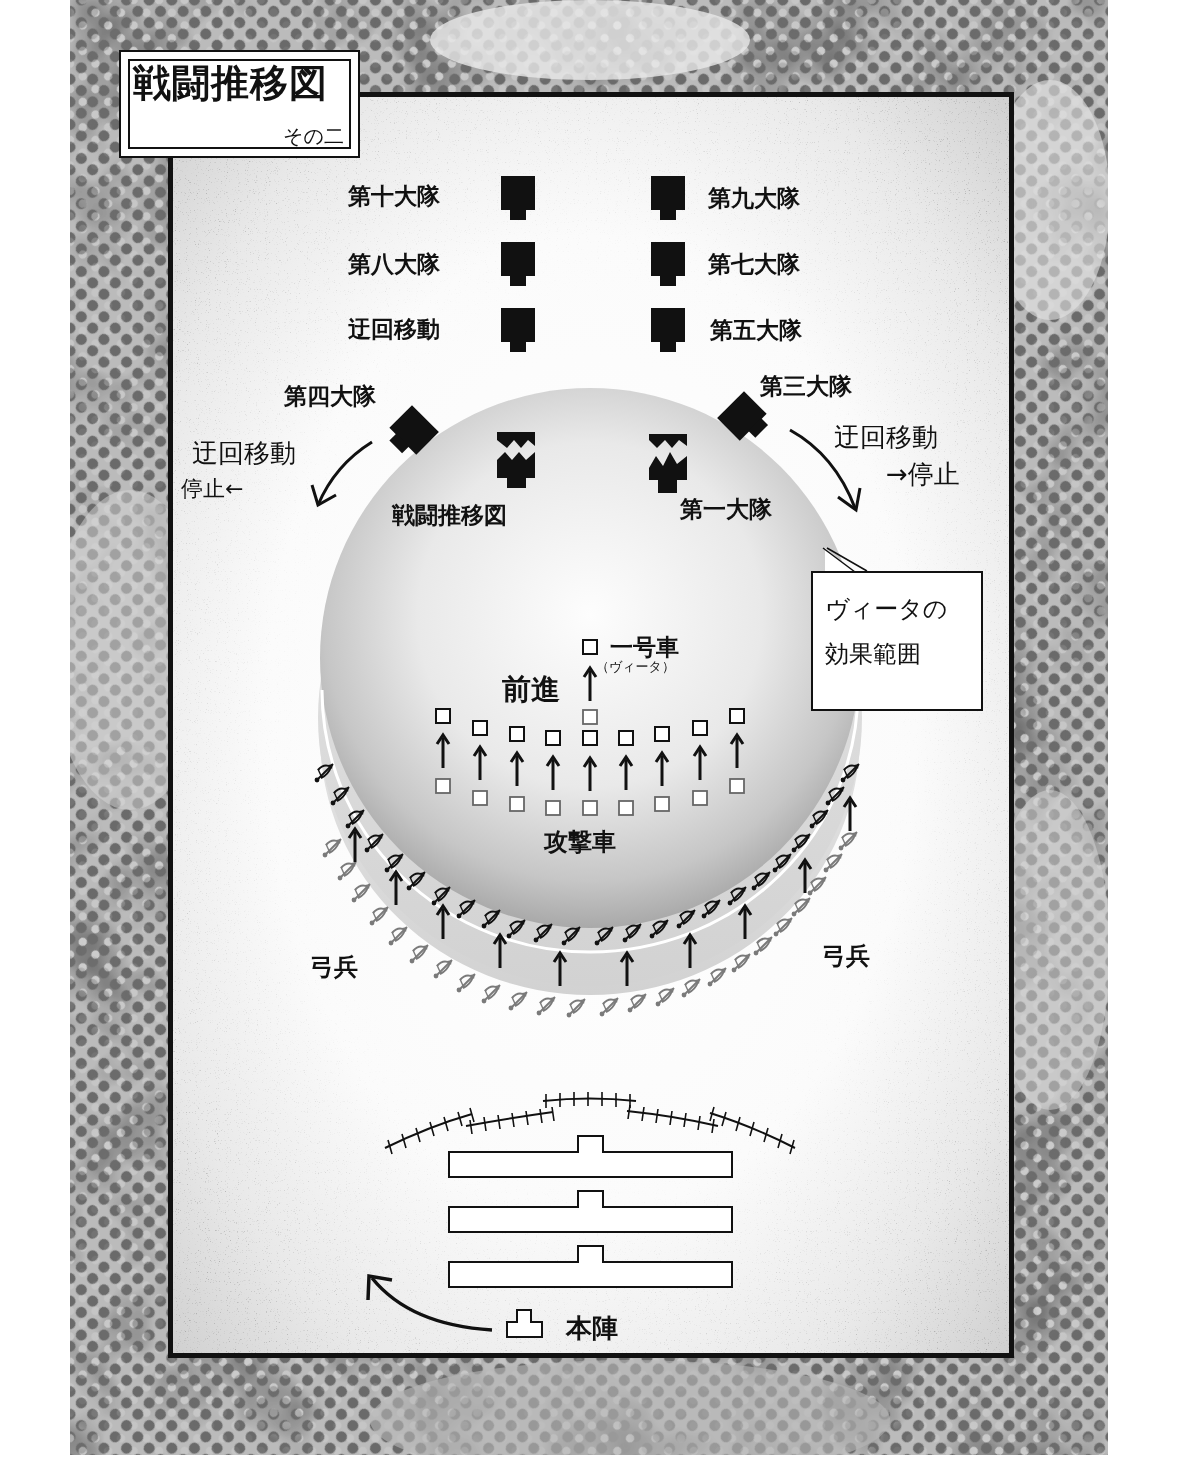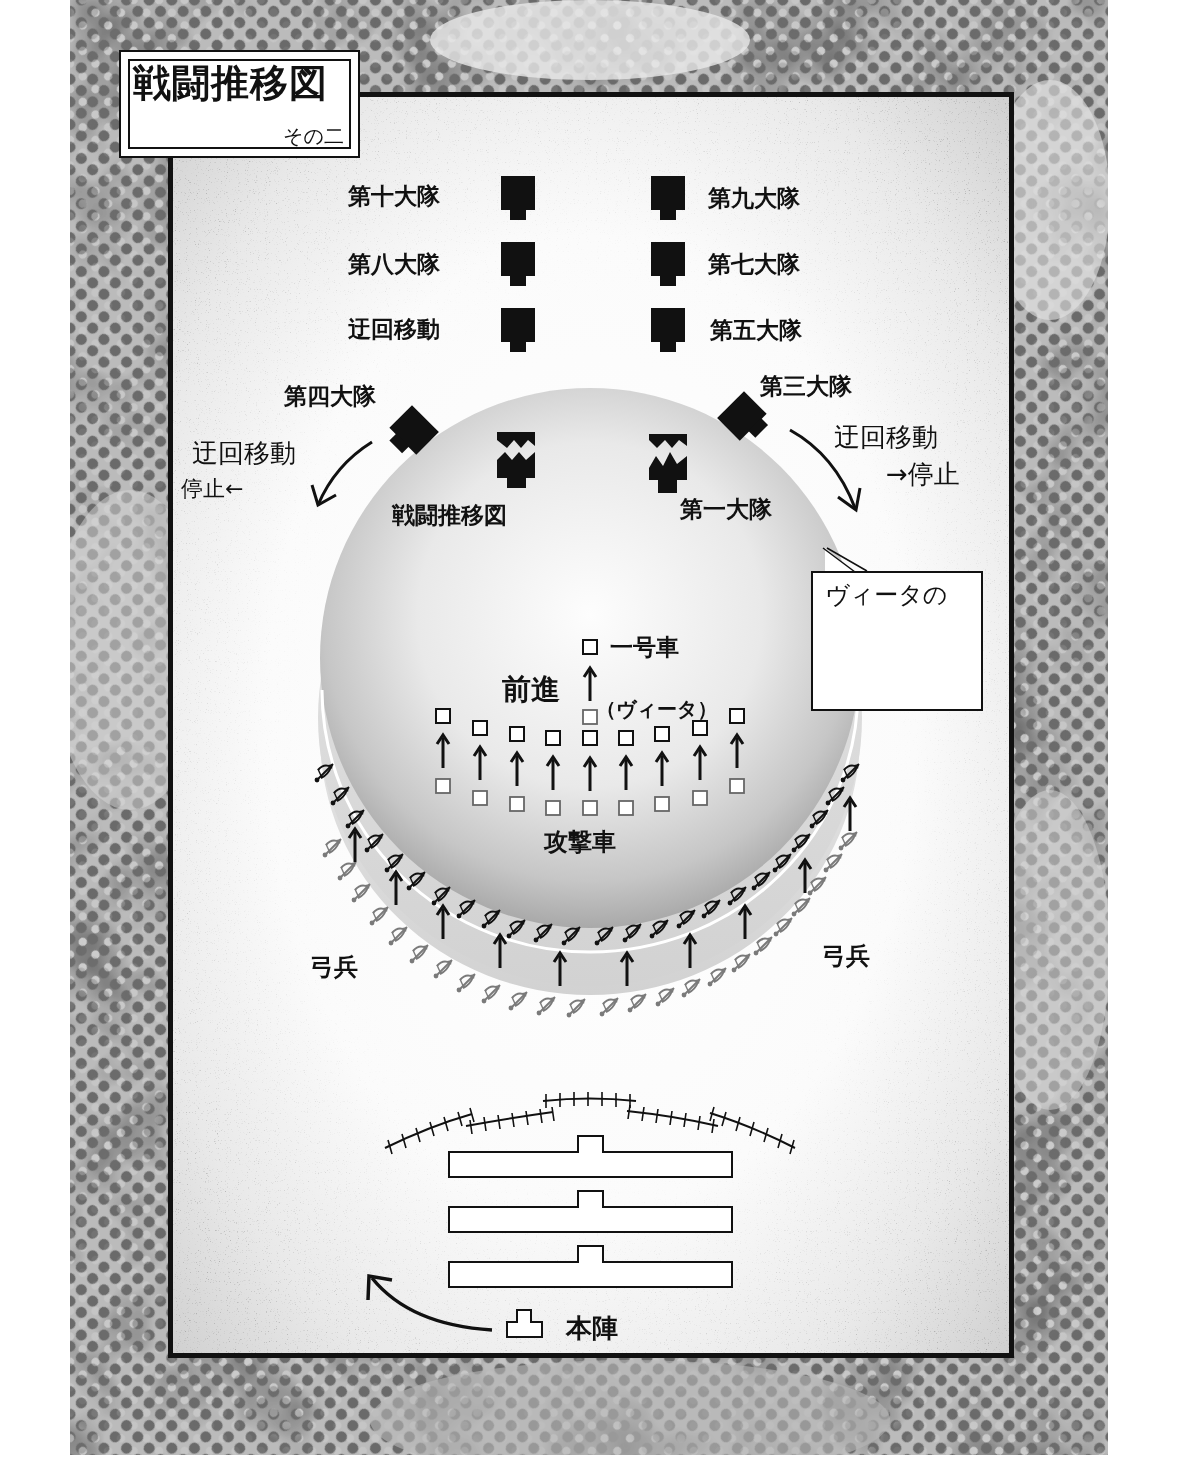"ヴィータの" .callout { padding: 0 0 0 12px -> 14px 0 0 12px }
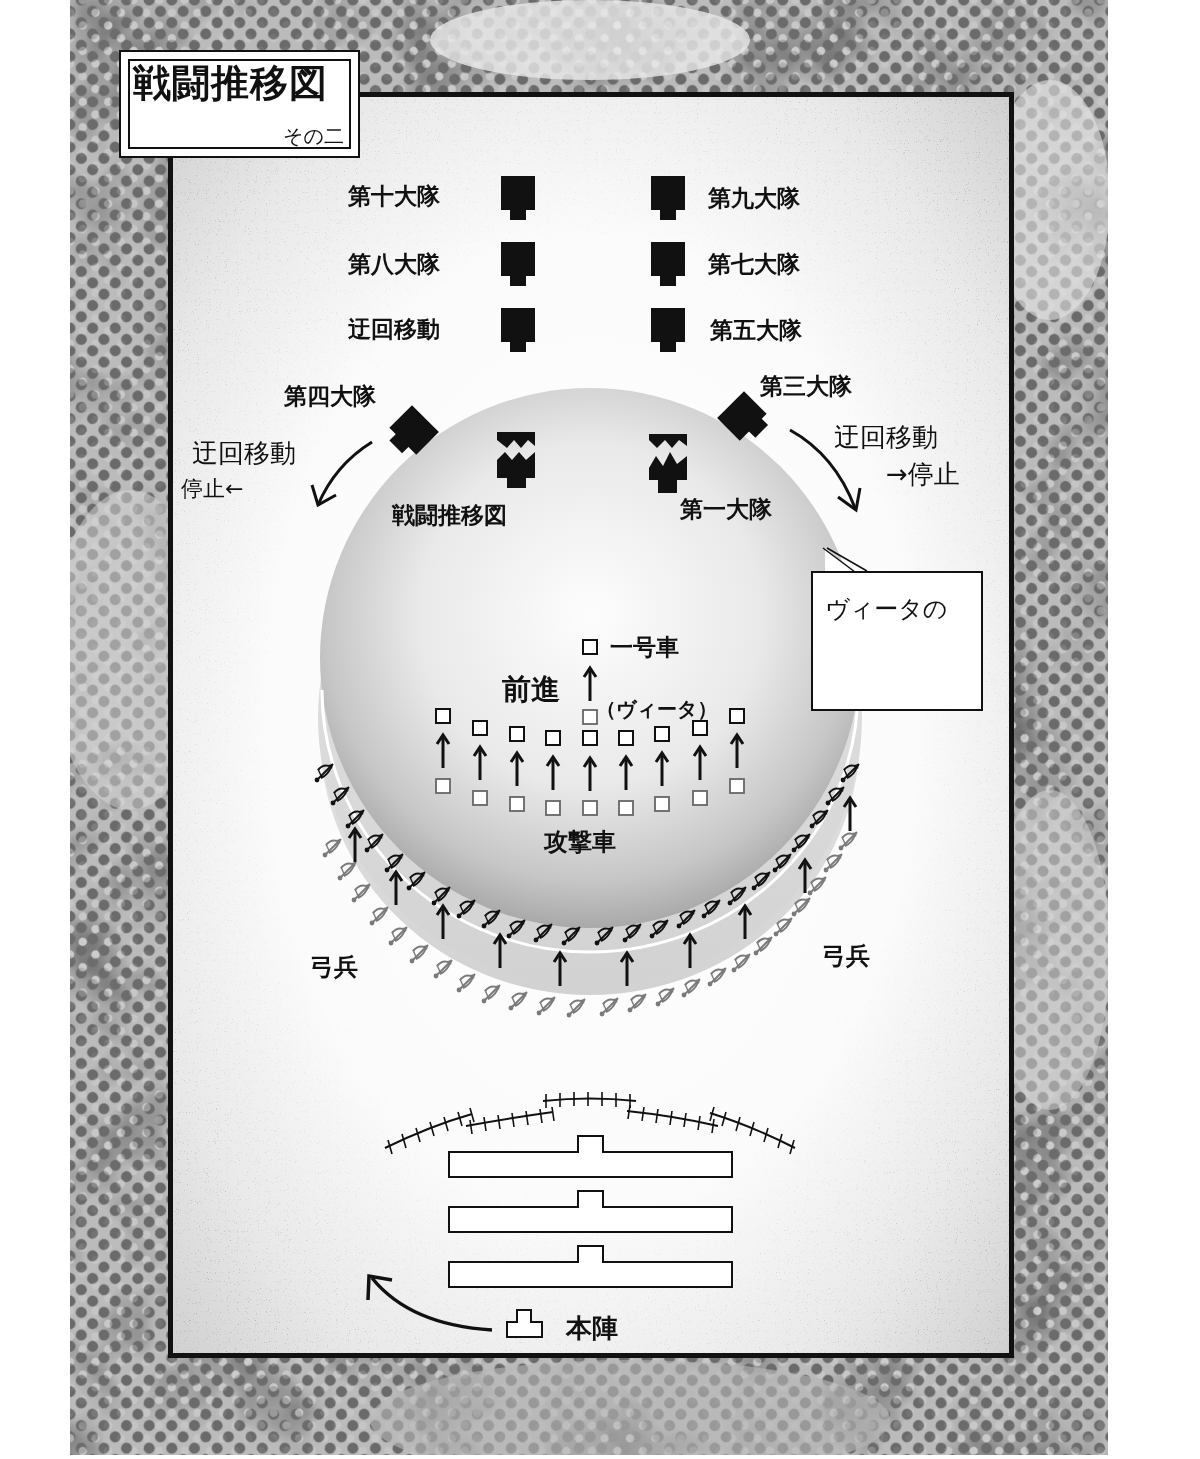"（ヴィータ）" div.lbl { font-size: 20px -> 13px; font-weight: bold -> normal; top: 696px -> 658px }
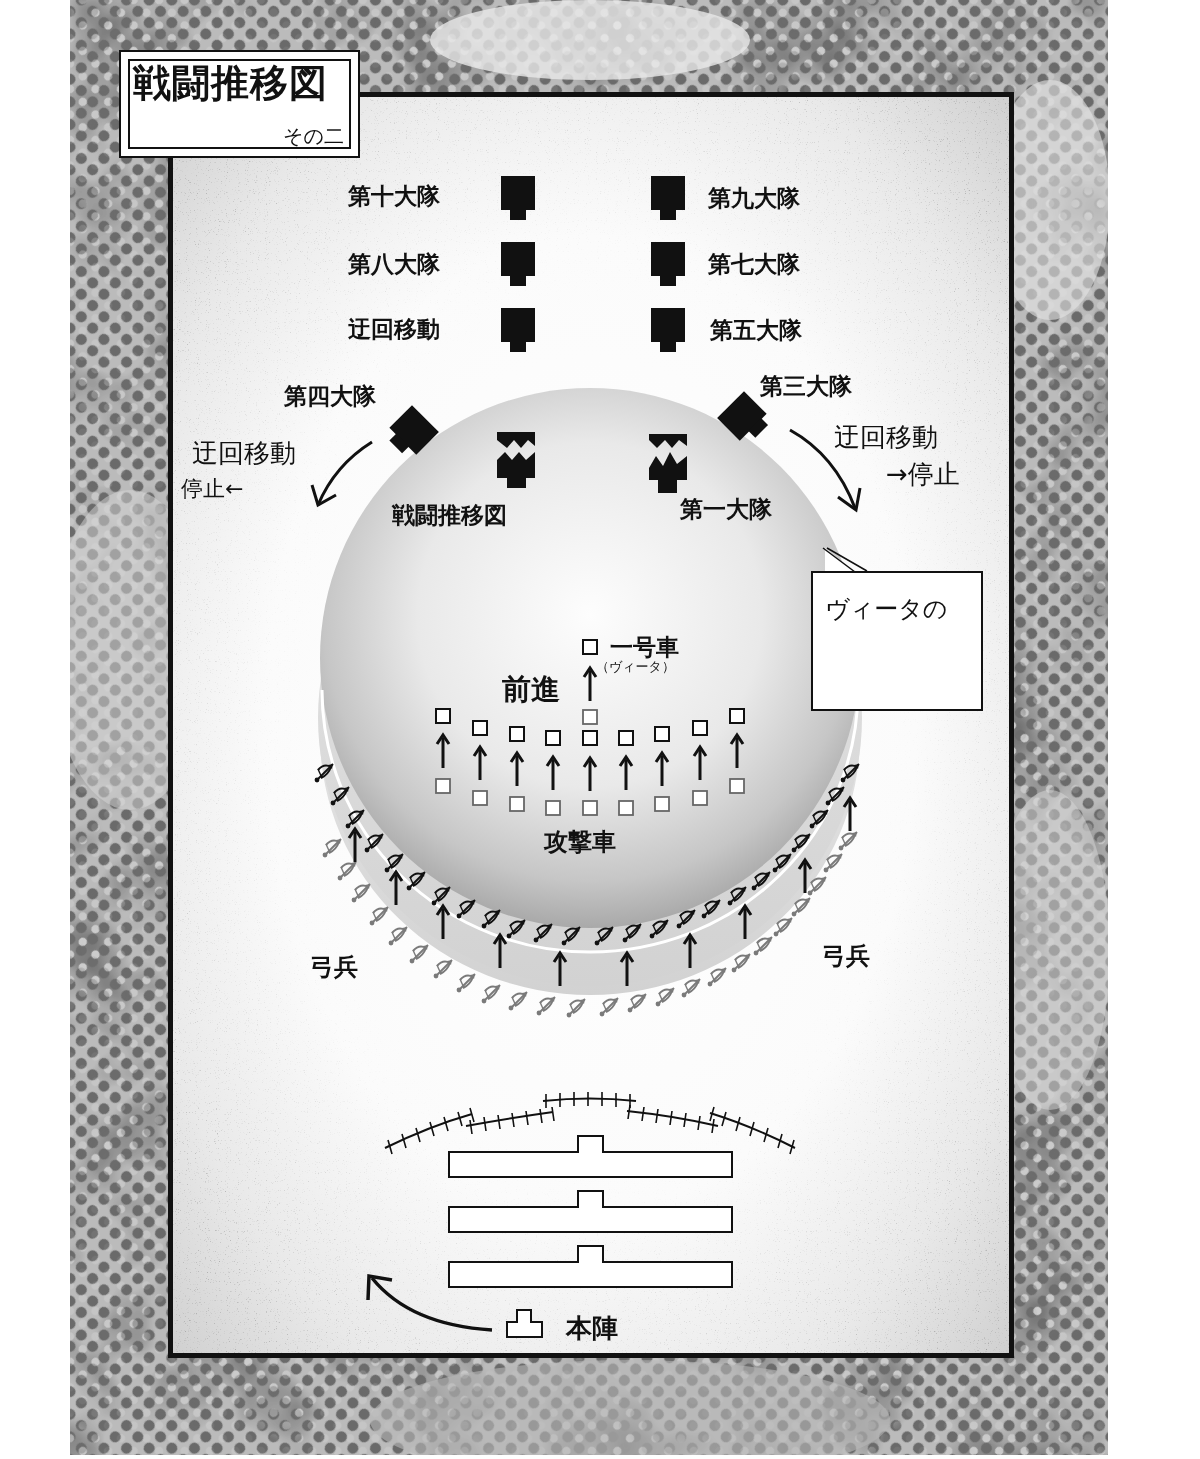"効果範囲" div { html: none -> <div>効果範囲</div> }
